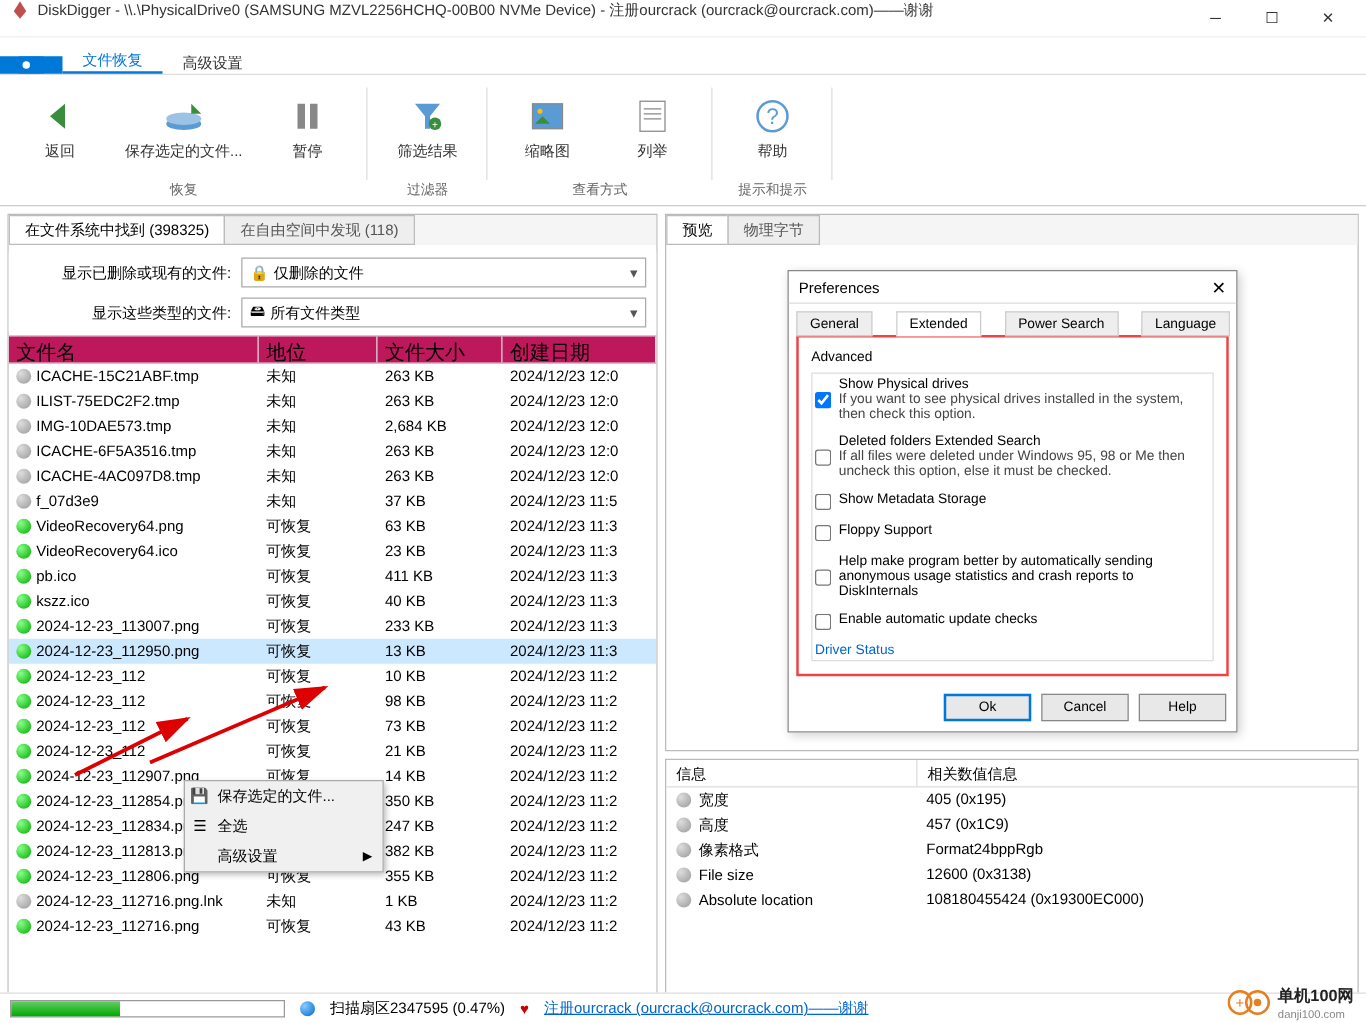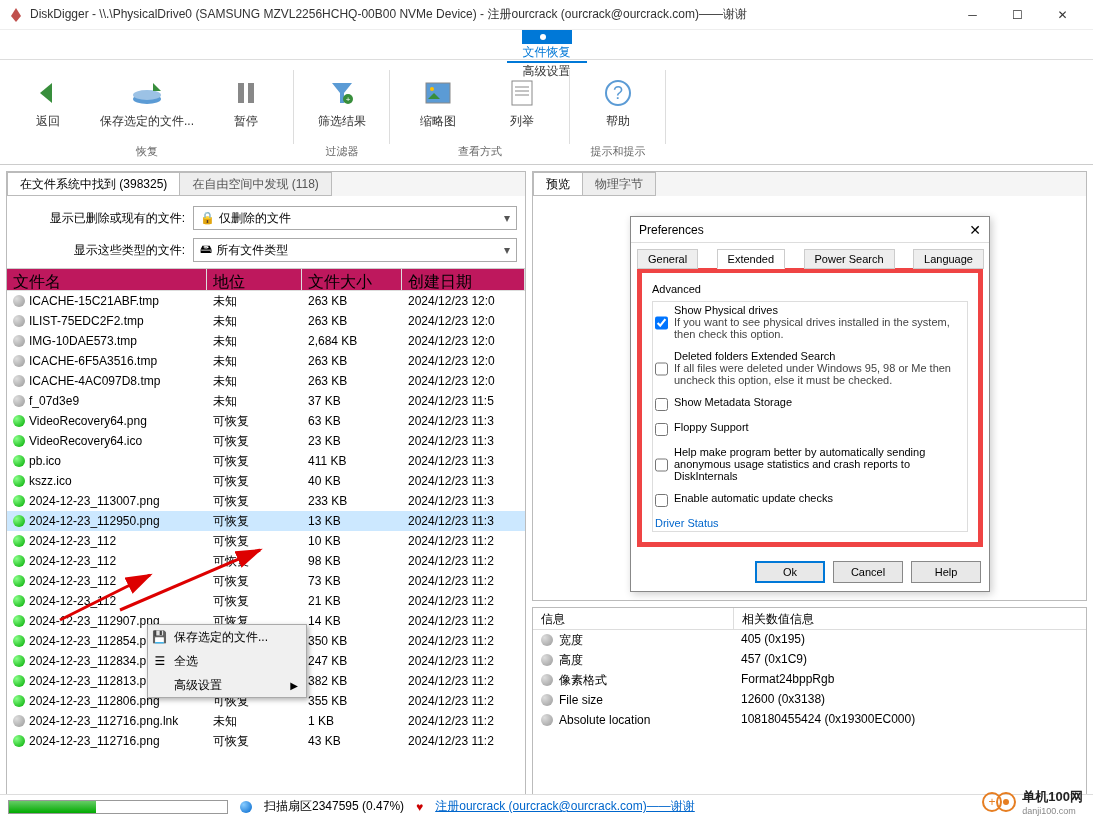"DiskDigger - \\.\PhysicalDrive0 (SAMSUNG" .titlebar { align-items: center -> none }
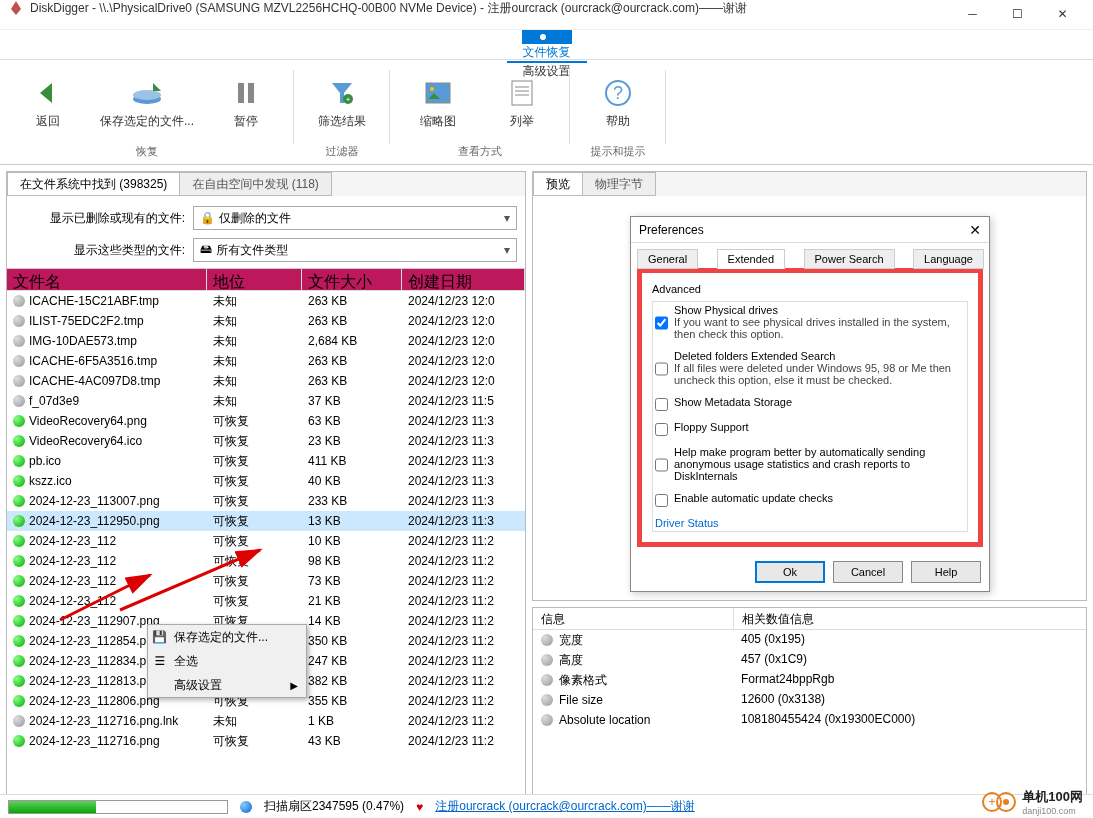"文件恢复" .menubar { align-items: center -> flex-end; flex-direction: column -> none }
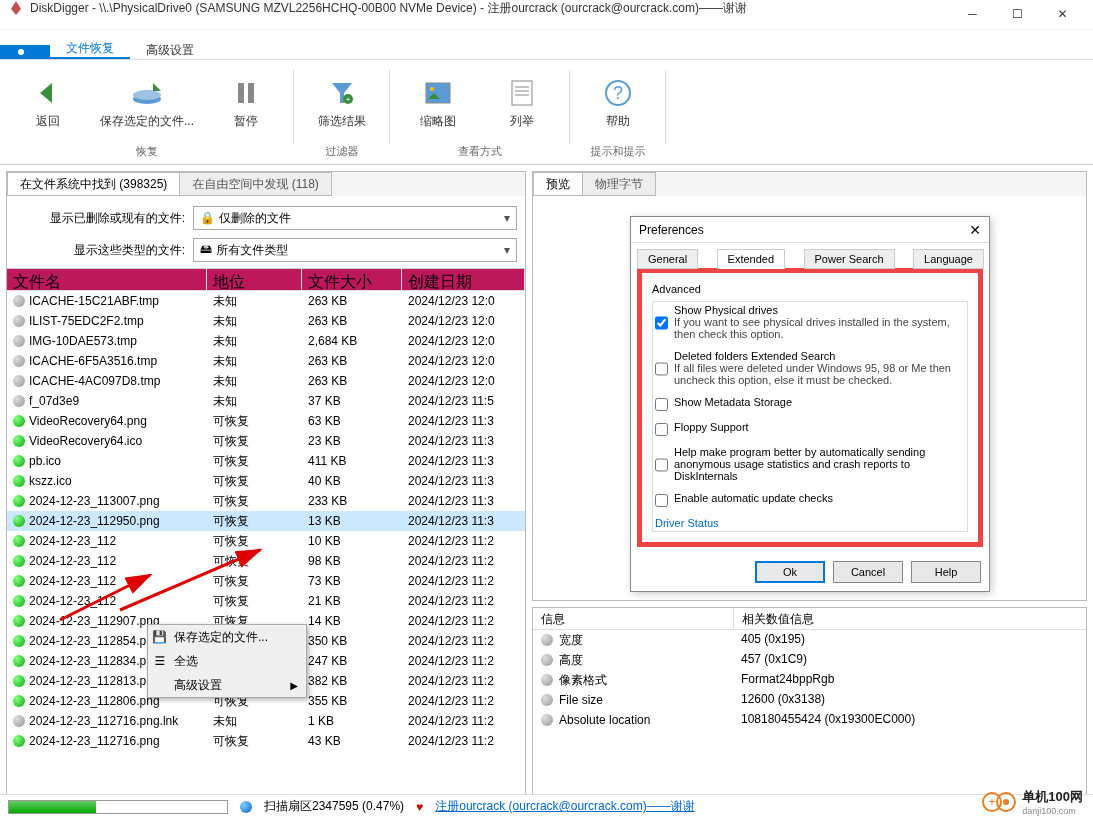"Advanced" .prefs-body { border: 5px solid #ef4444 -> 2px solid #ef4444 }
